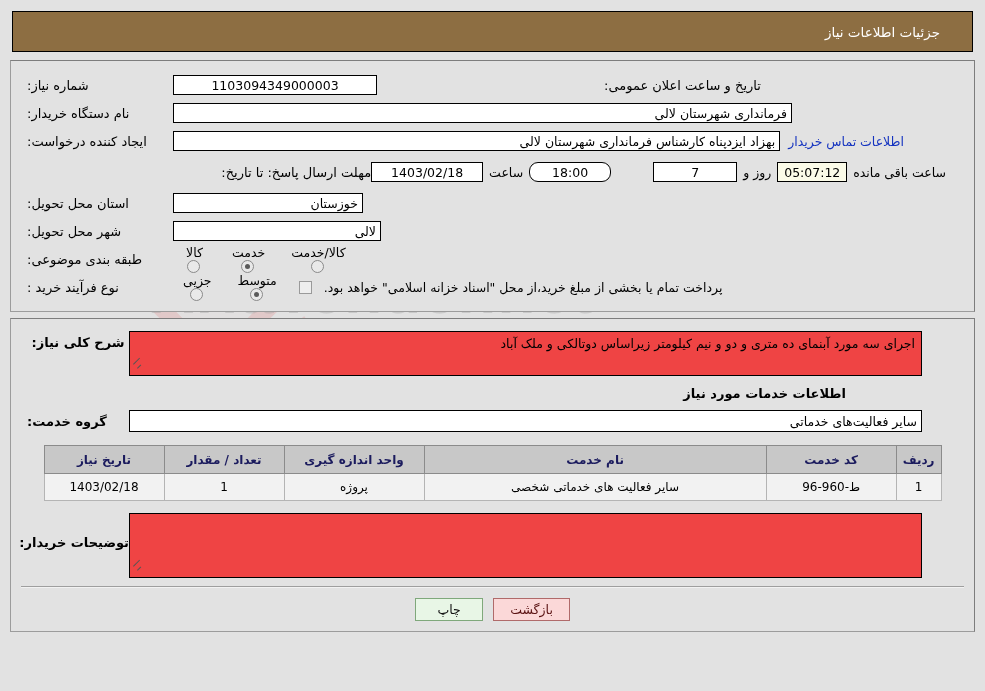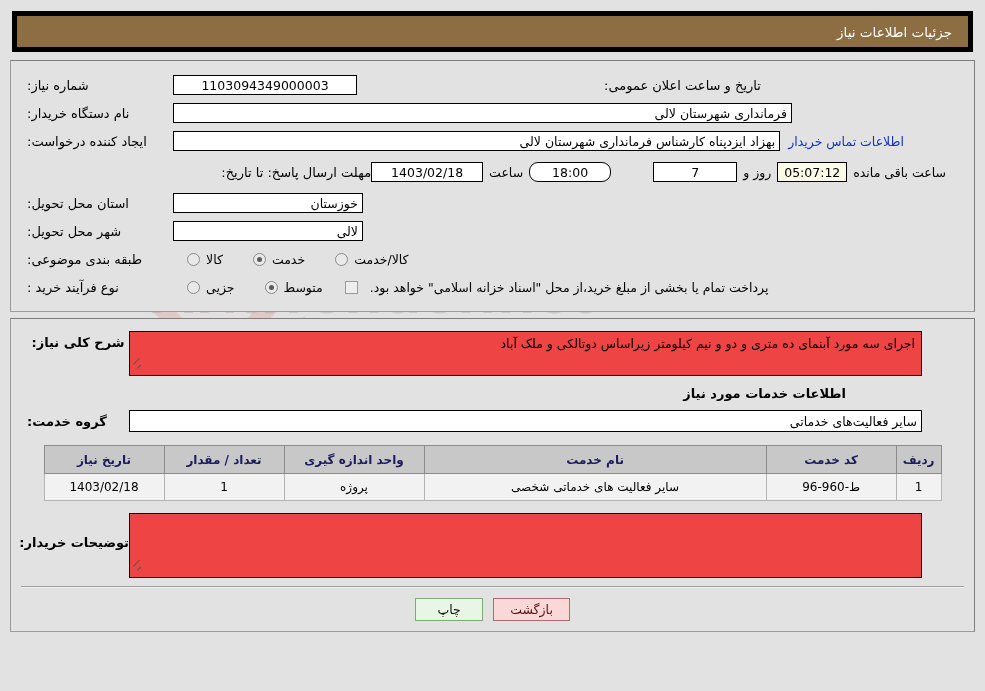"جزئیات اطلاعات نیاز" .titlebar { border: 5px solid #000000 -> 1px solid #000000; padding: 0 16px -> 0 32px }
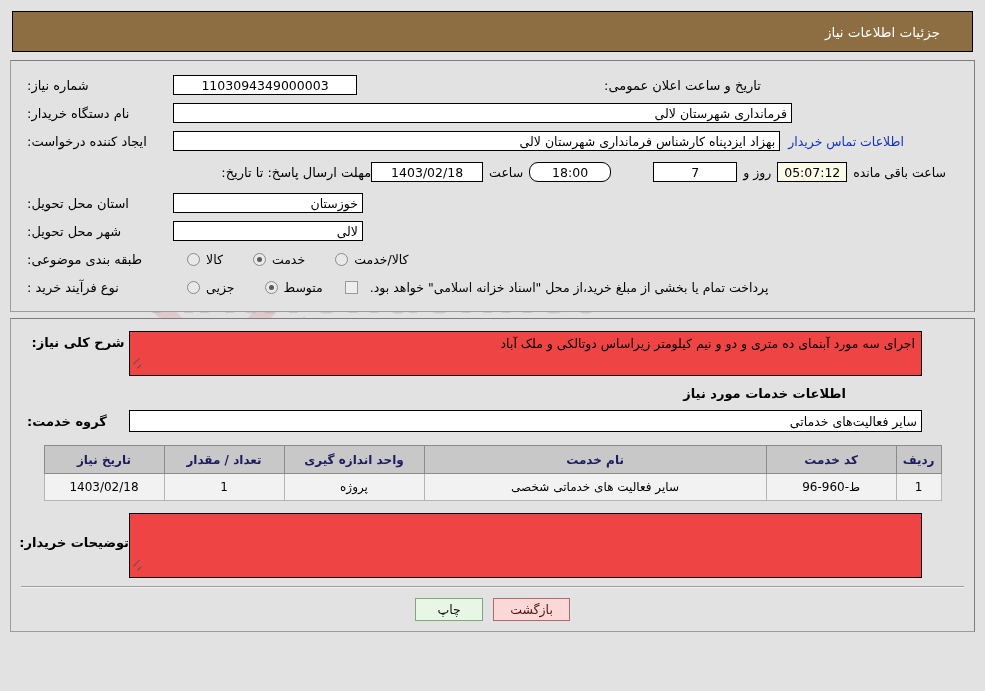"1103094349000003" div.inp { width: 184px -> 204px }
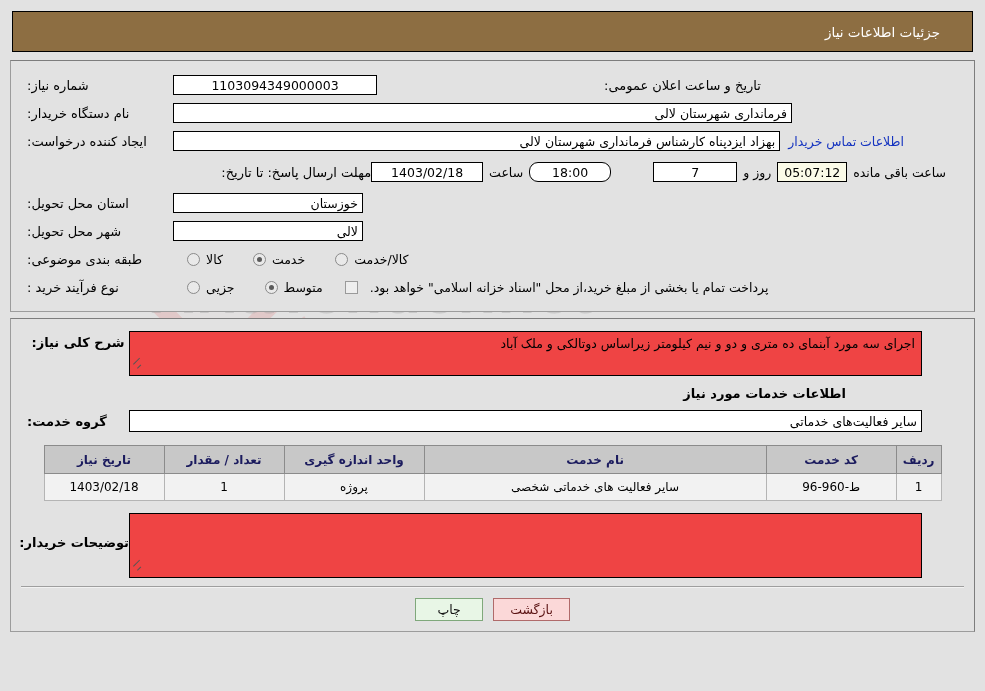"لالی" div.inp { width: 190px -> 208px }
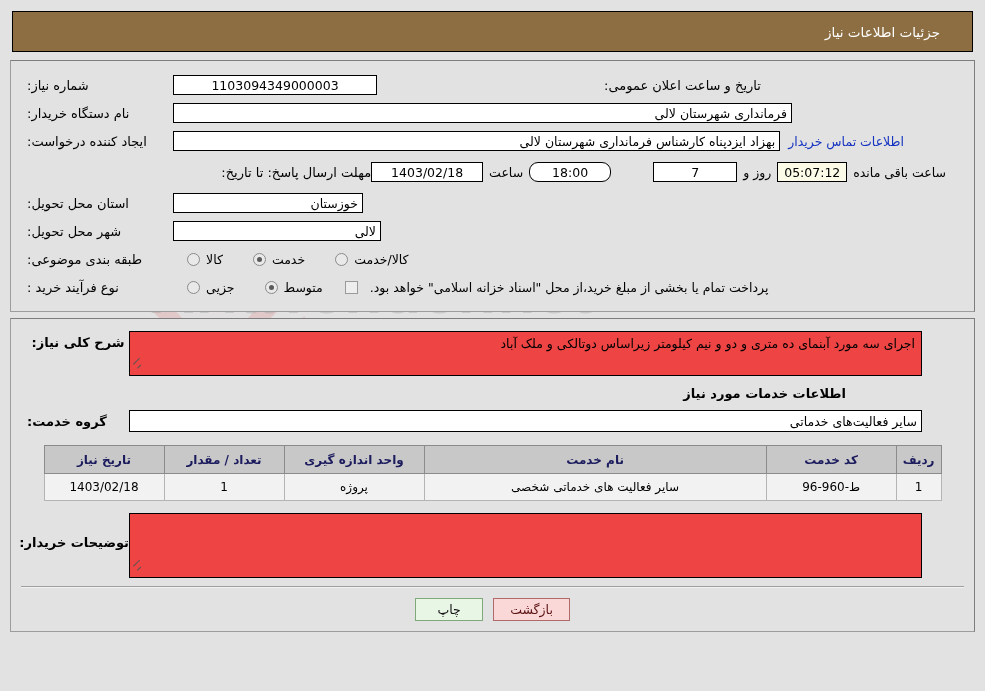"کالا" .radgrp { flex-direction: none -> column }
